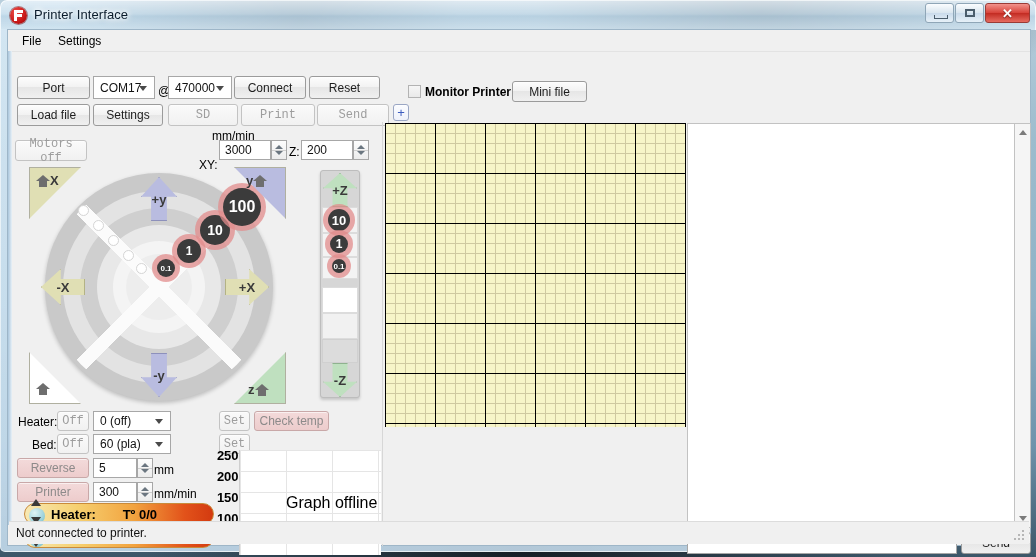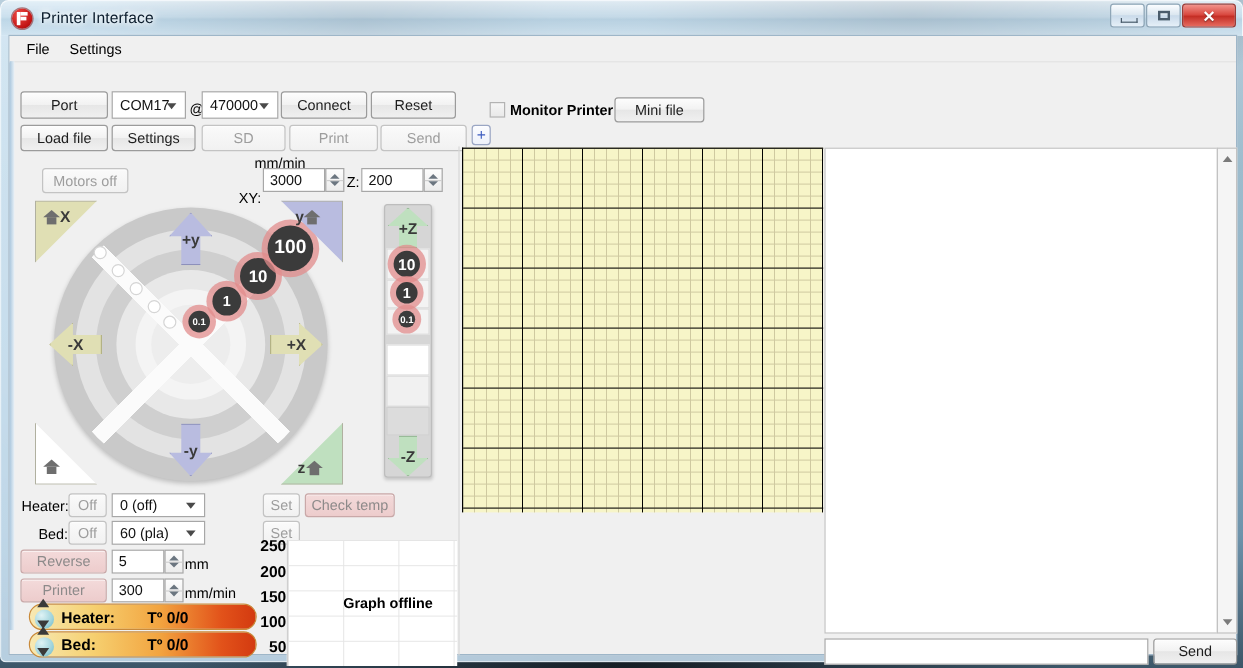"SD" .btn.disabled { font-family: none -> Liberation Mono, monospace }
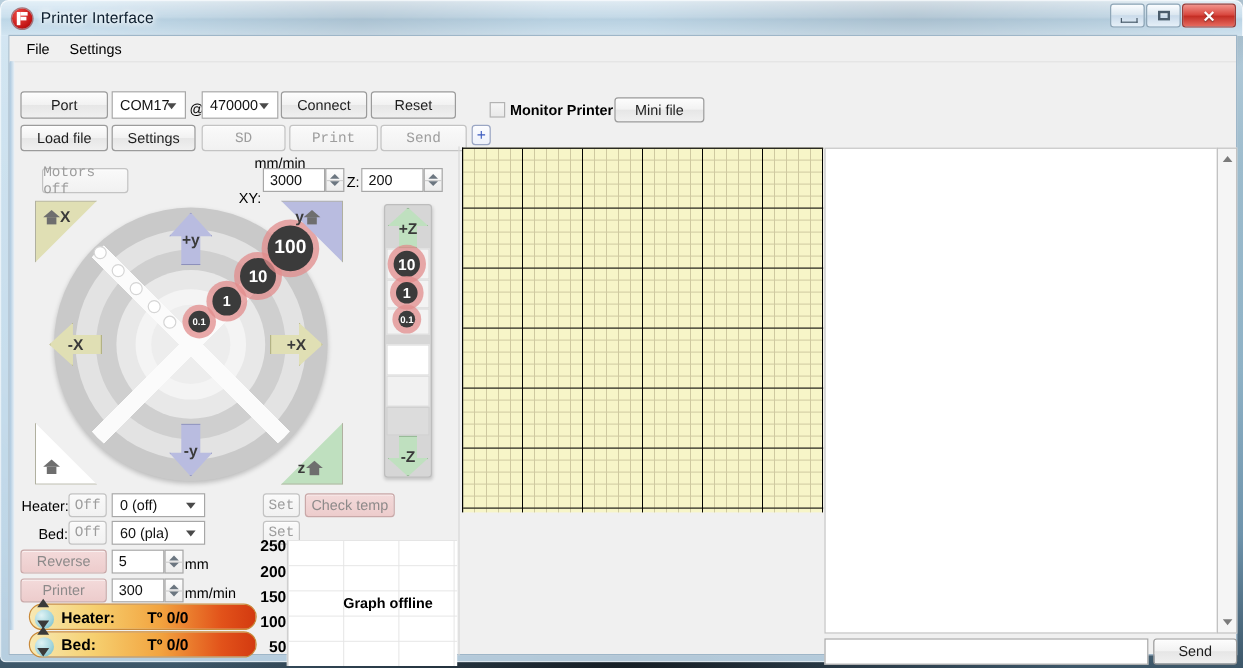"Motors off" div.btn { left: 27px -> 7px; text-align: none -> center }
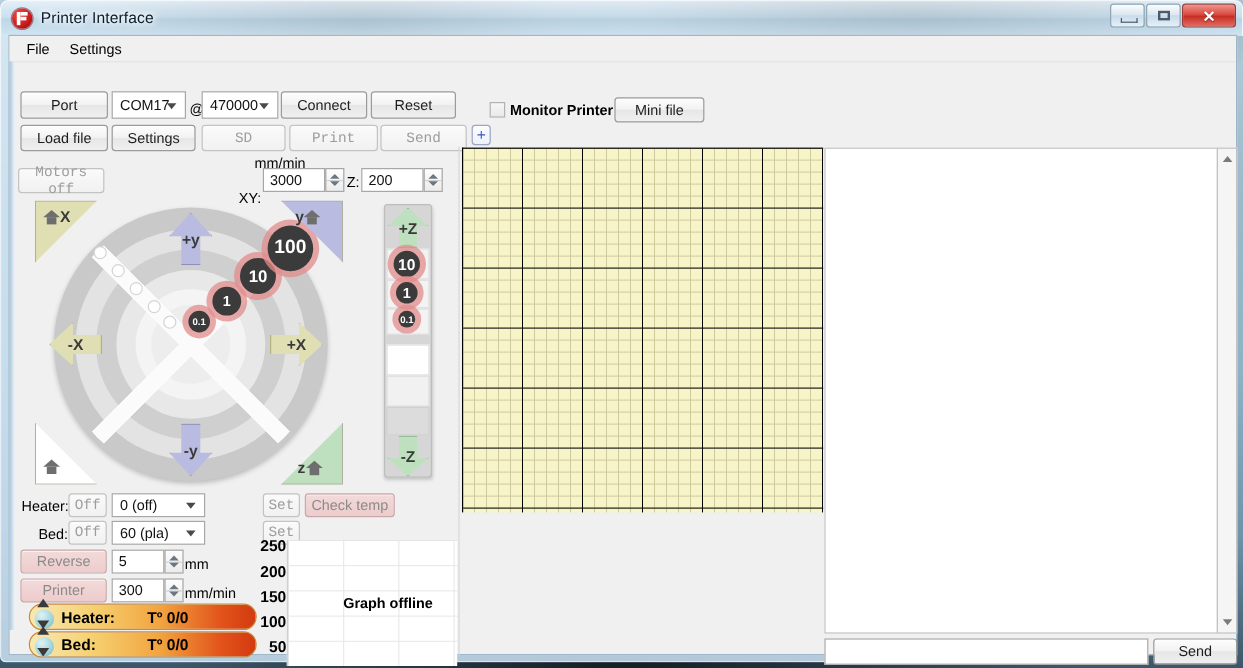"Graph offline" .graph .off { font-size: 12px -> 16px; font-weight: bold -> normal }
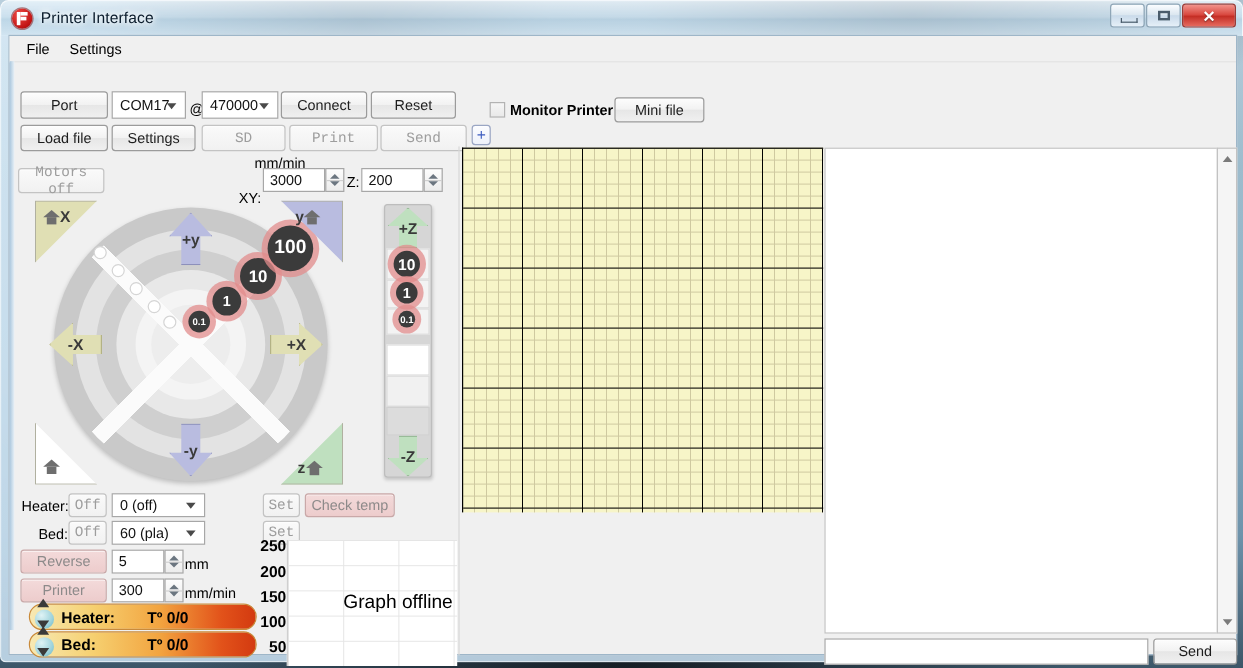"Not connected to printer." div.statusline { html: none -> <div> <span>Not connected to printer.</span> <span></span> </div> }
